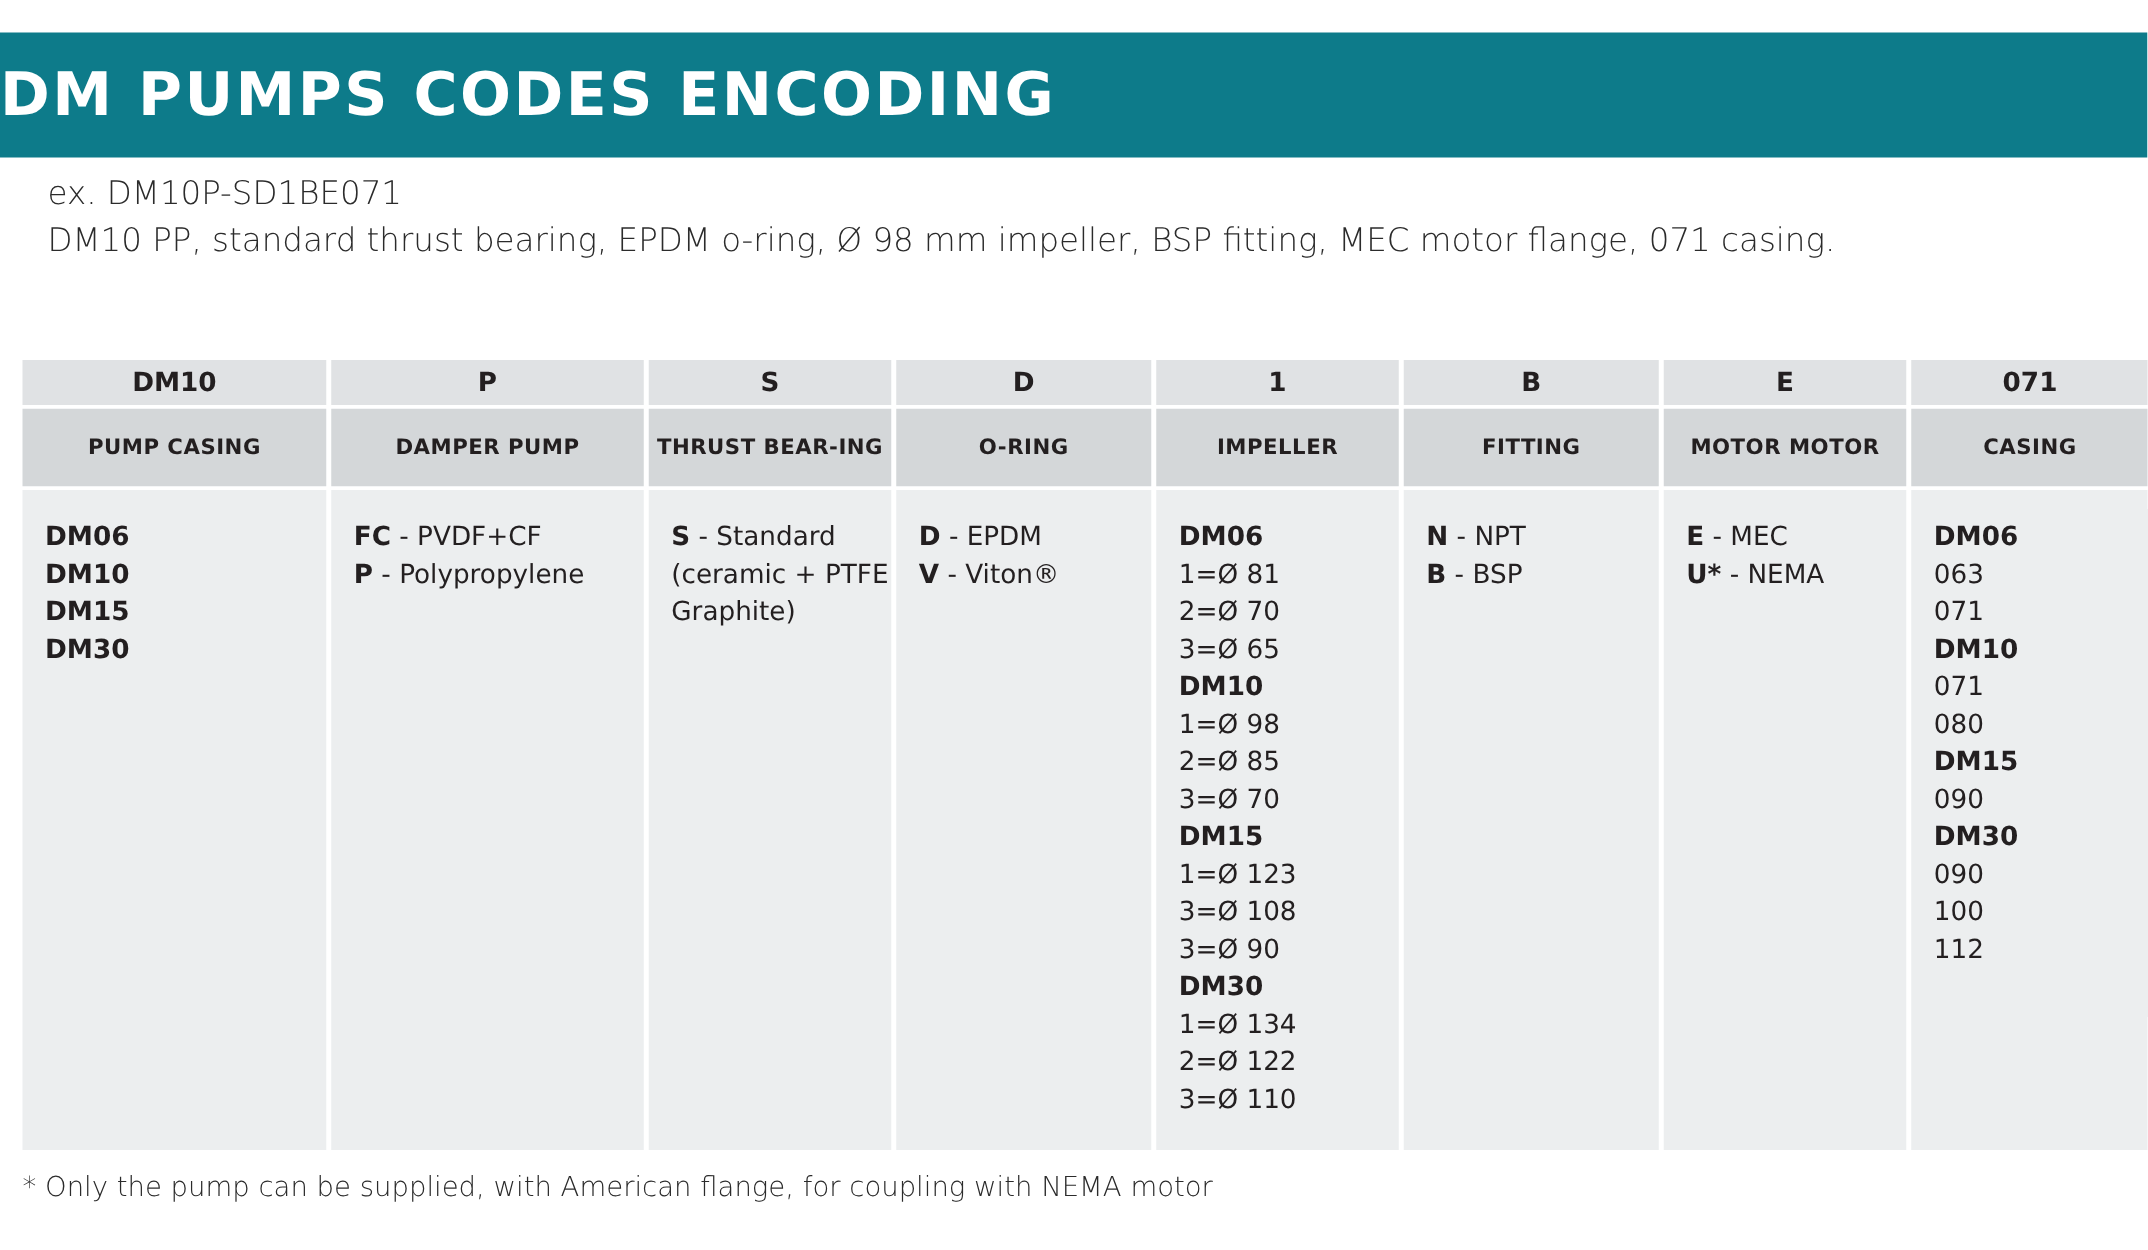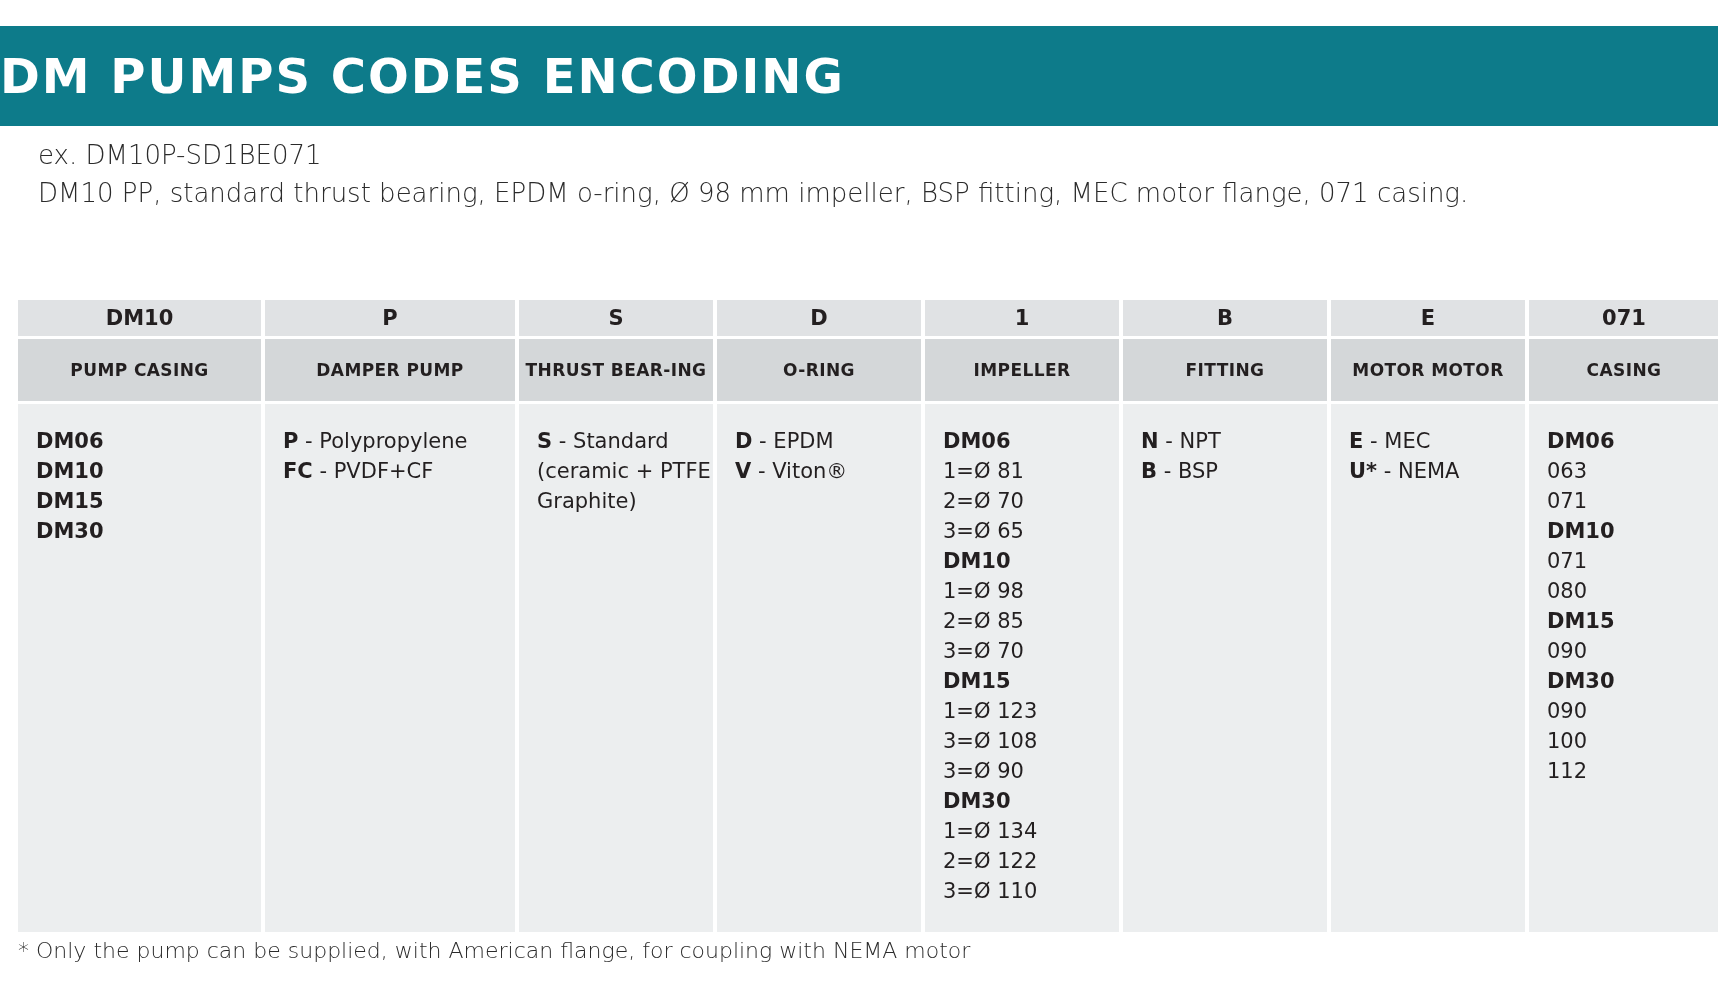"DM10" .table { top: 300px -> 288px }
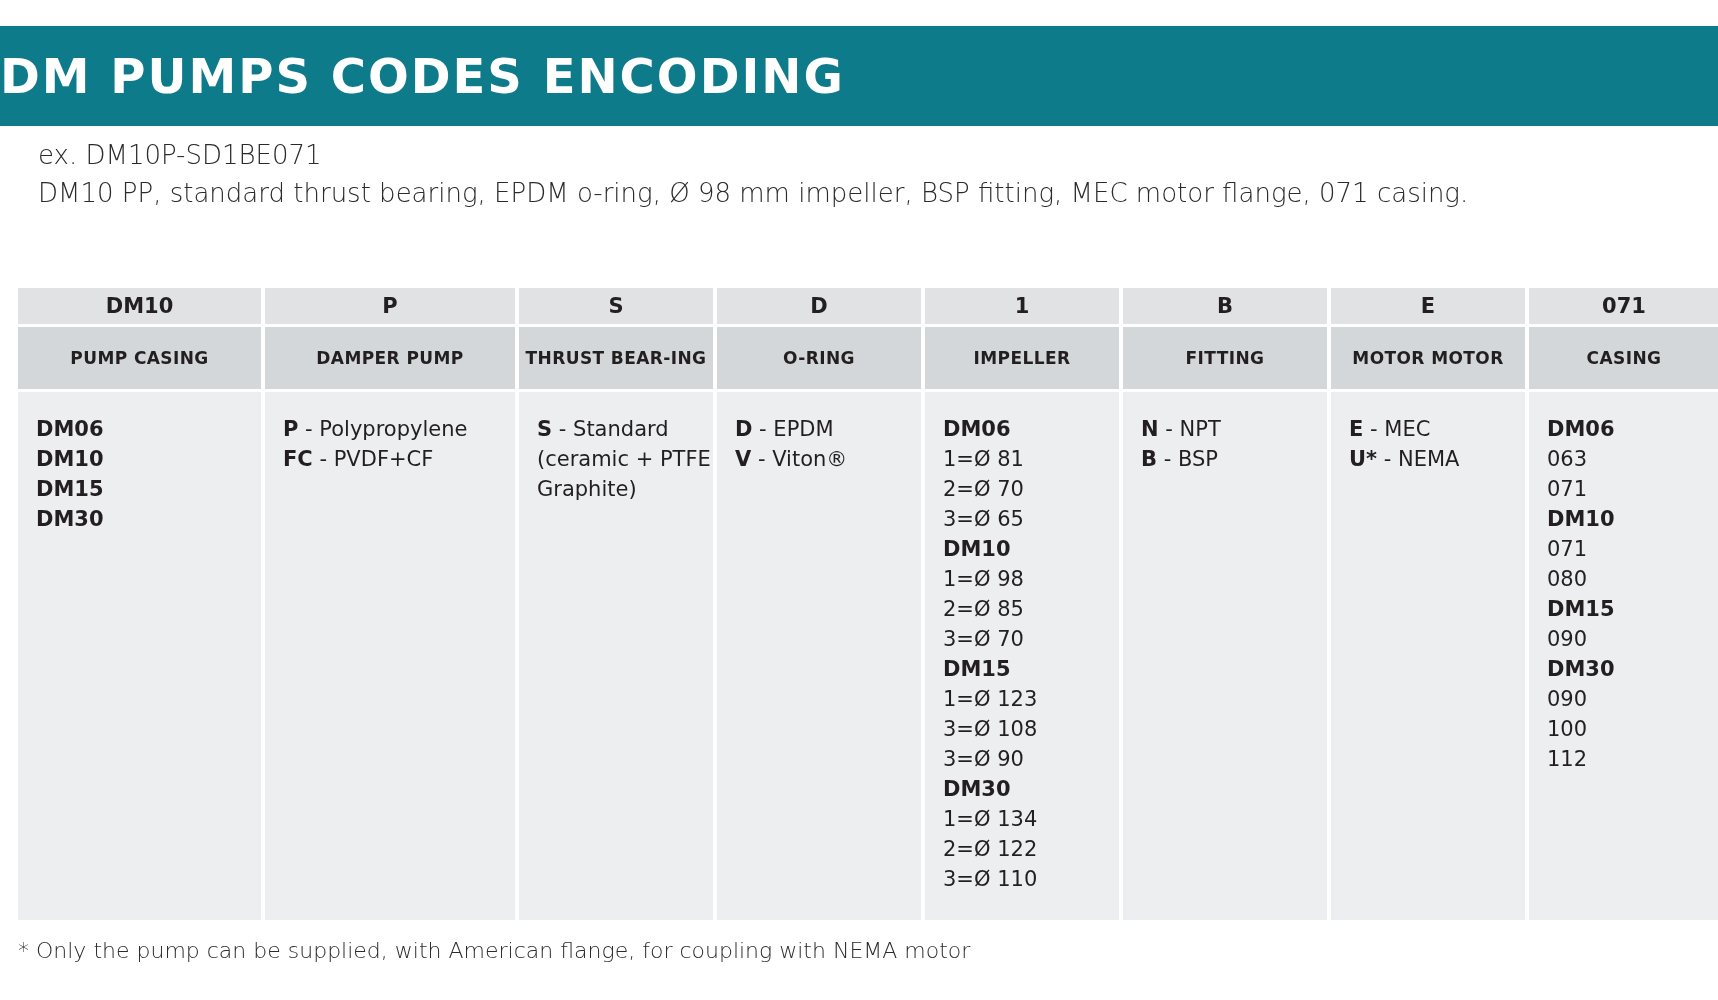"P - Polypropylene" div.entry { order: before "FC - PVDF+CF" -> after "FC - PVDF+CF" }
